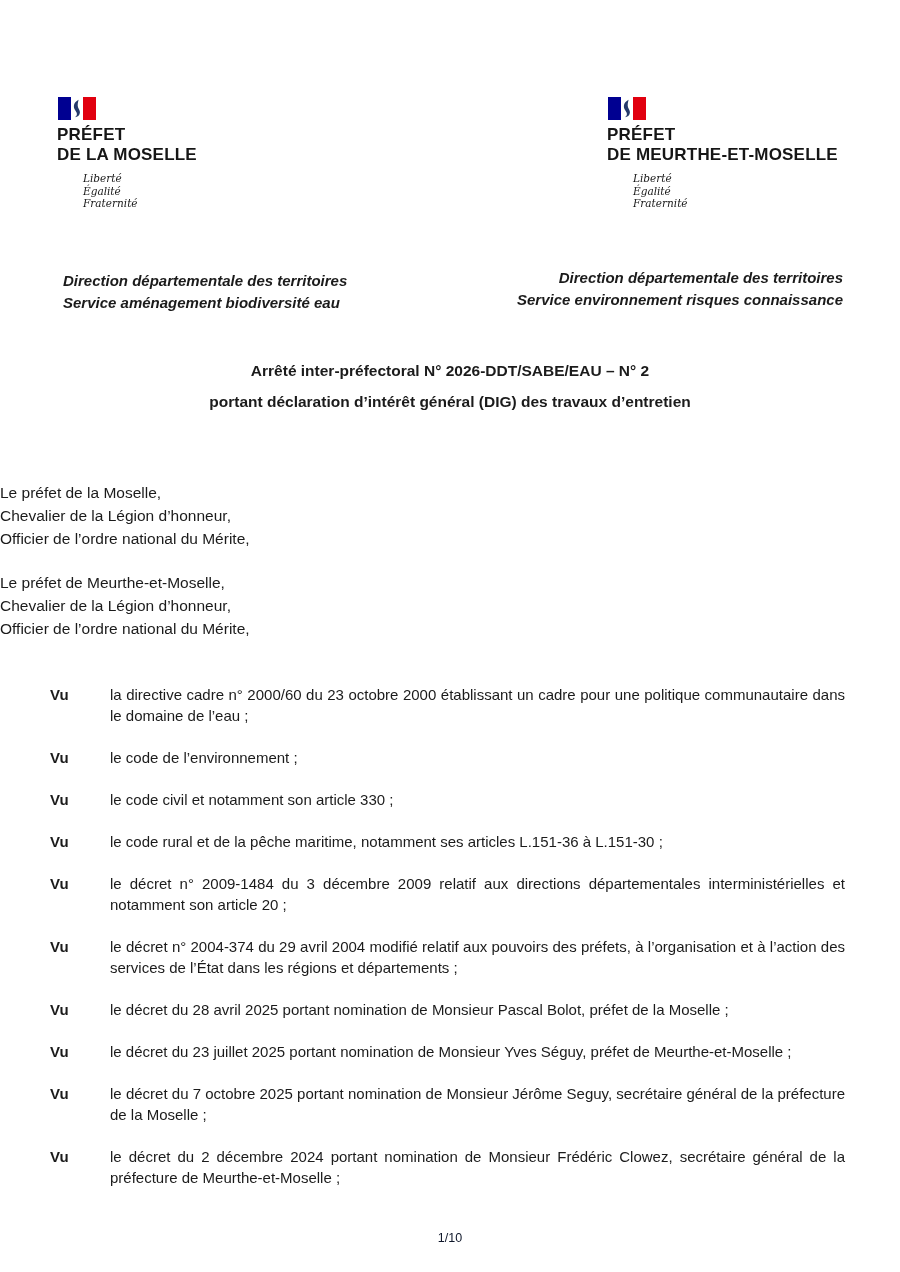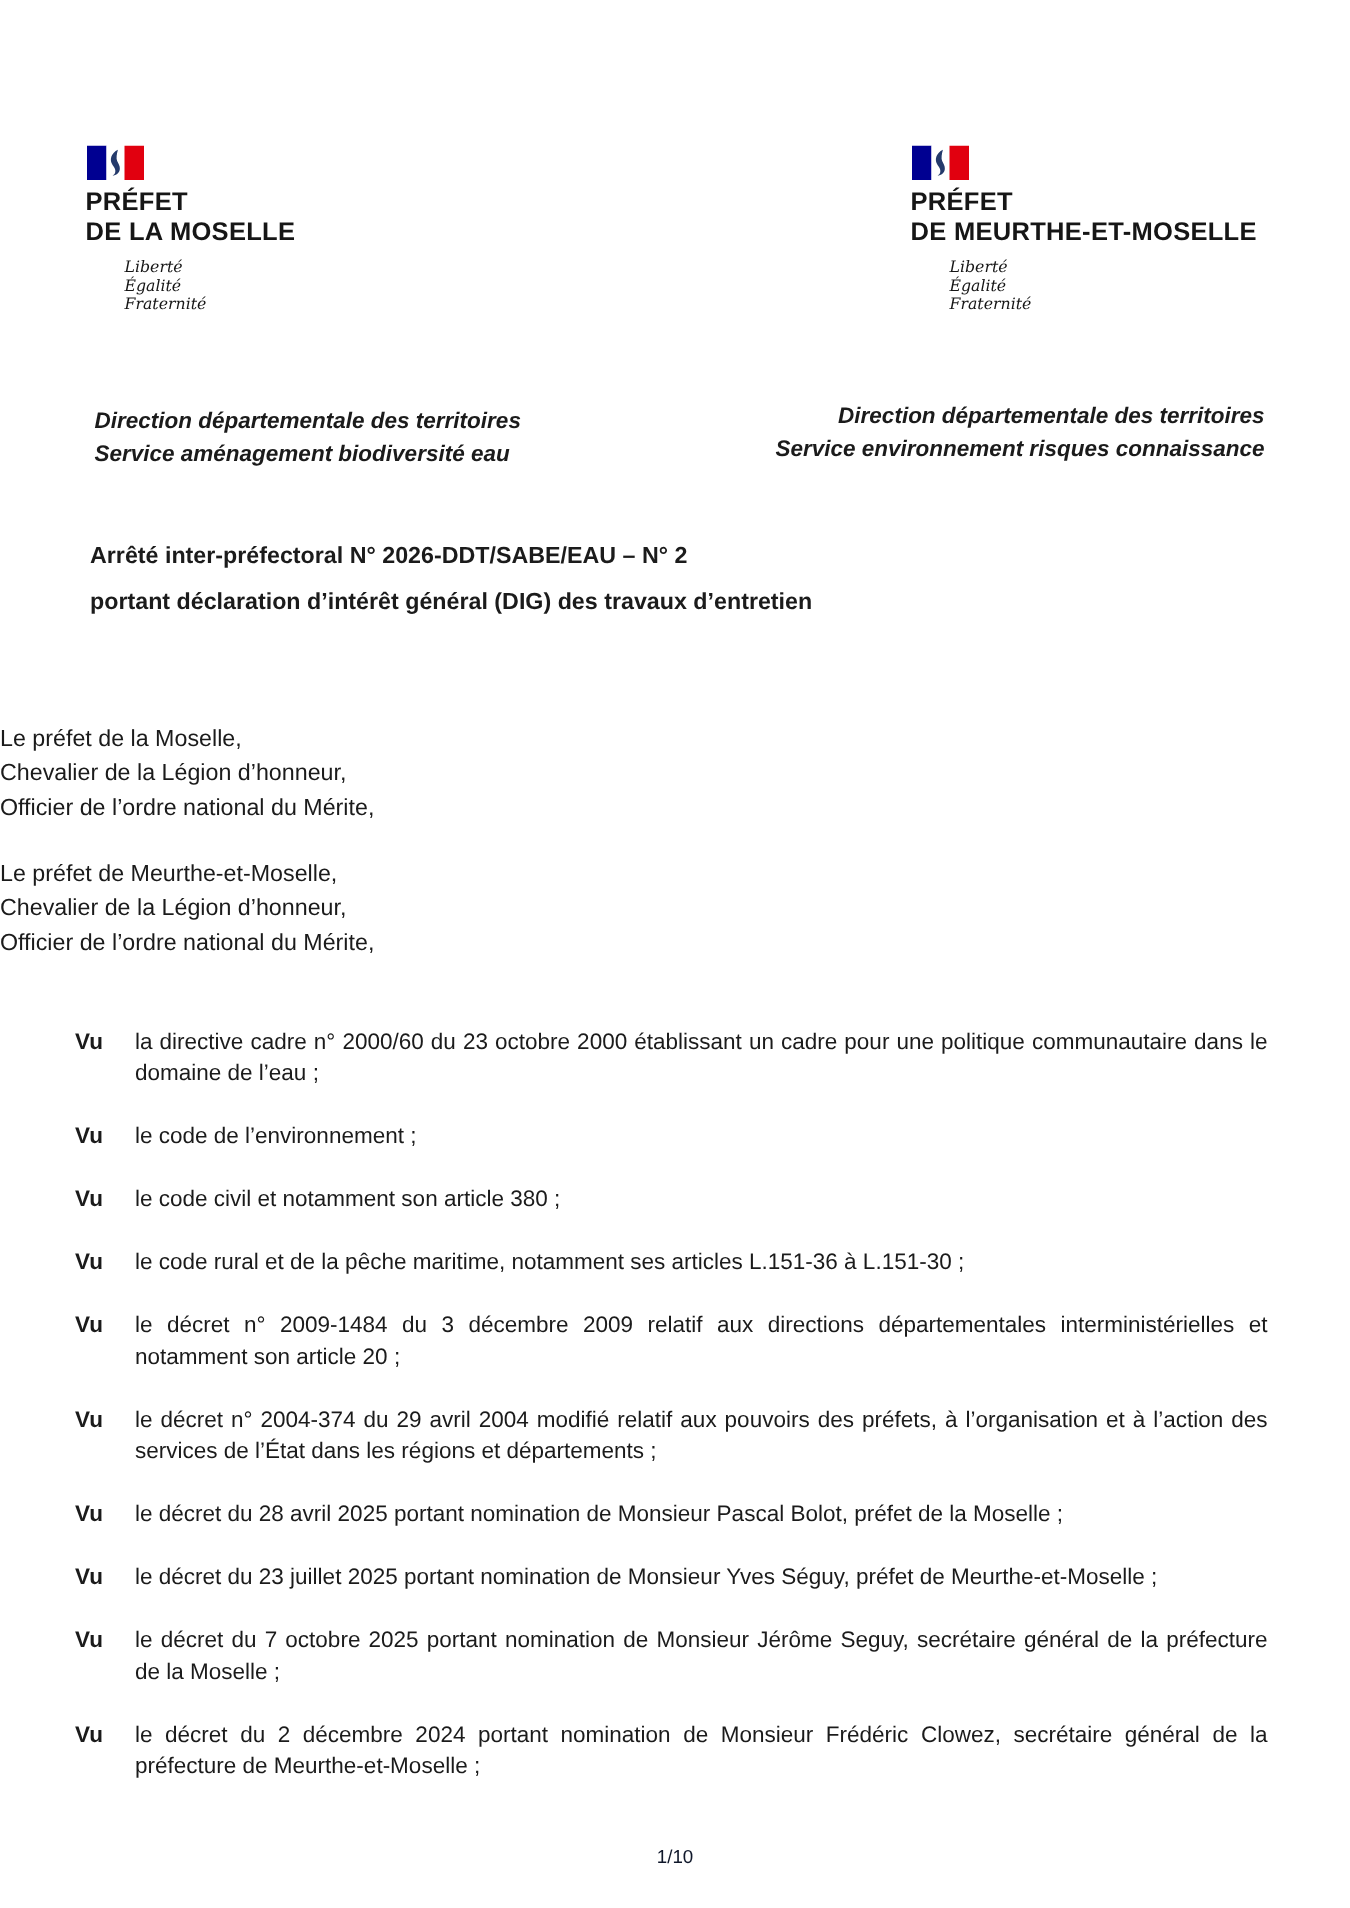"Arrêté inter-préfectoral N°" .doc-title { text-align: left -> center }
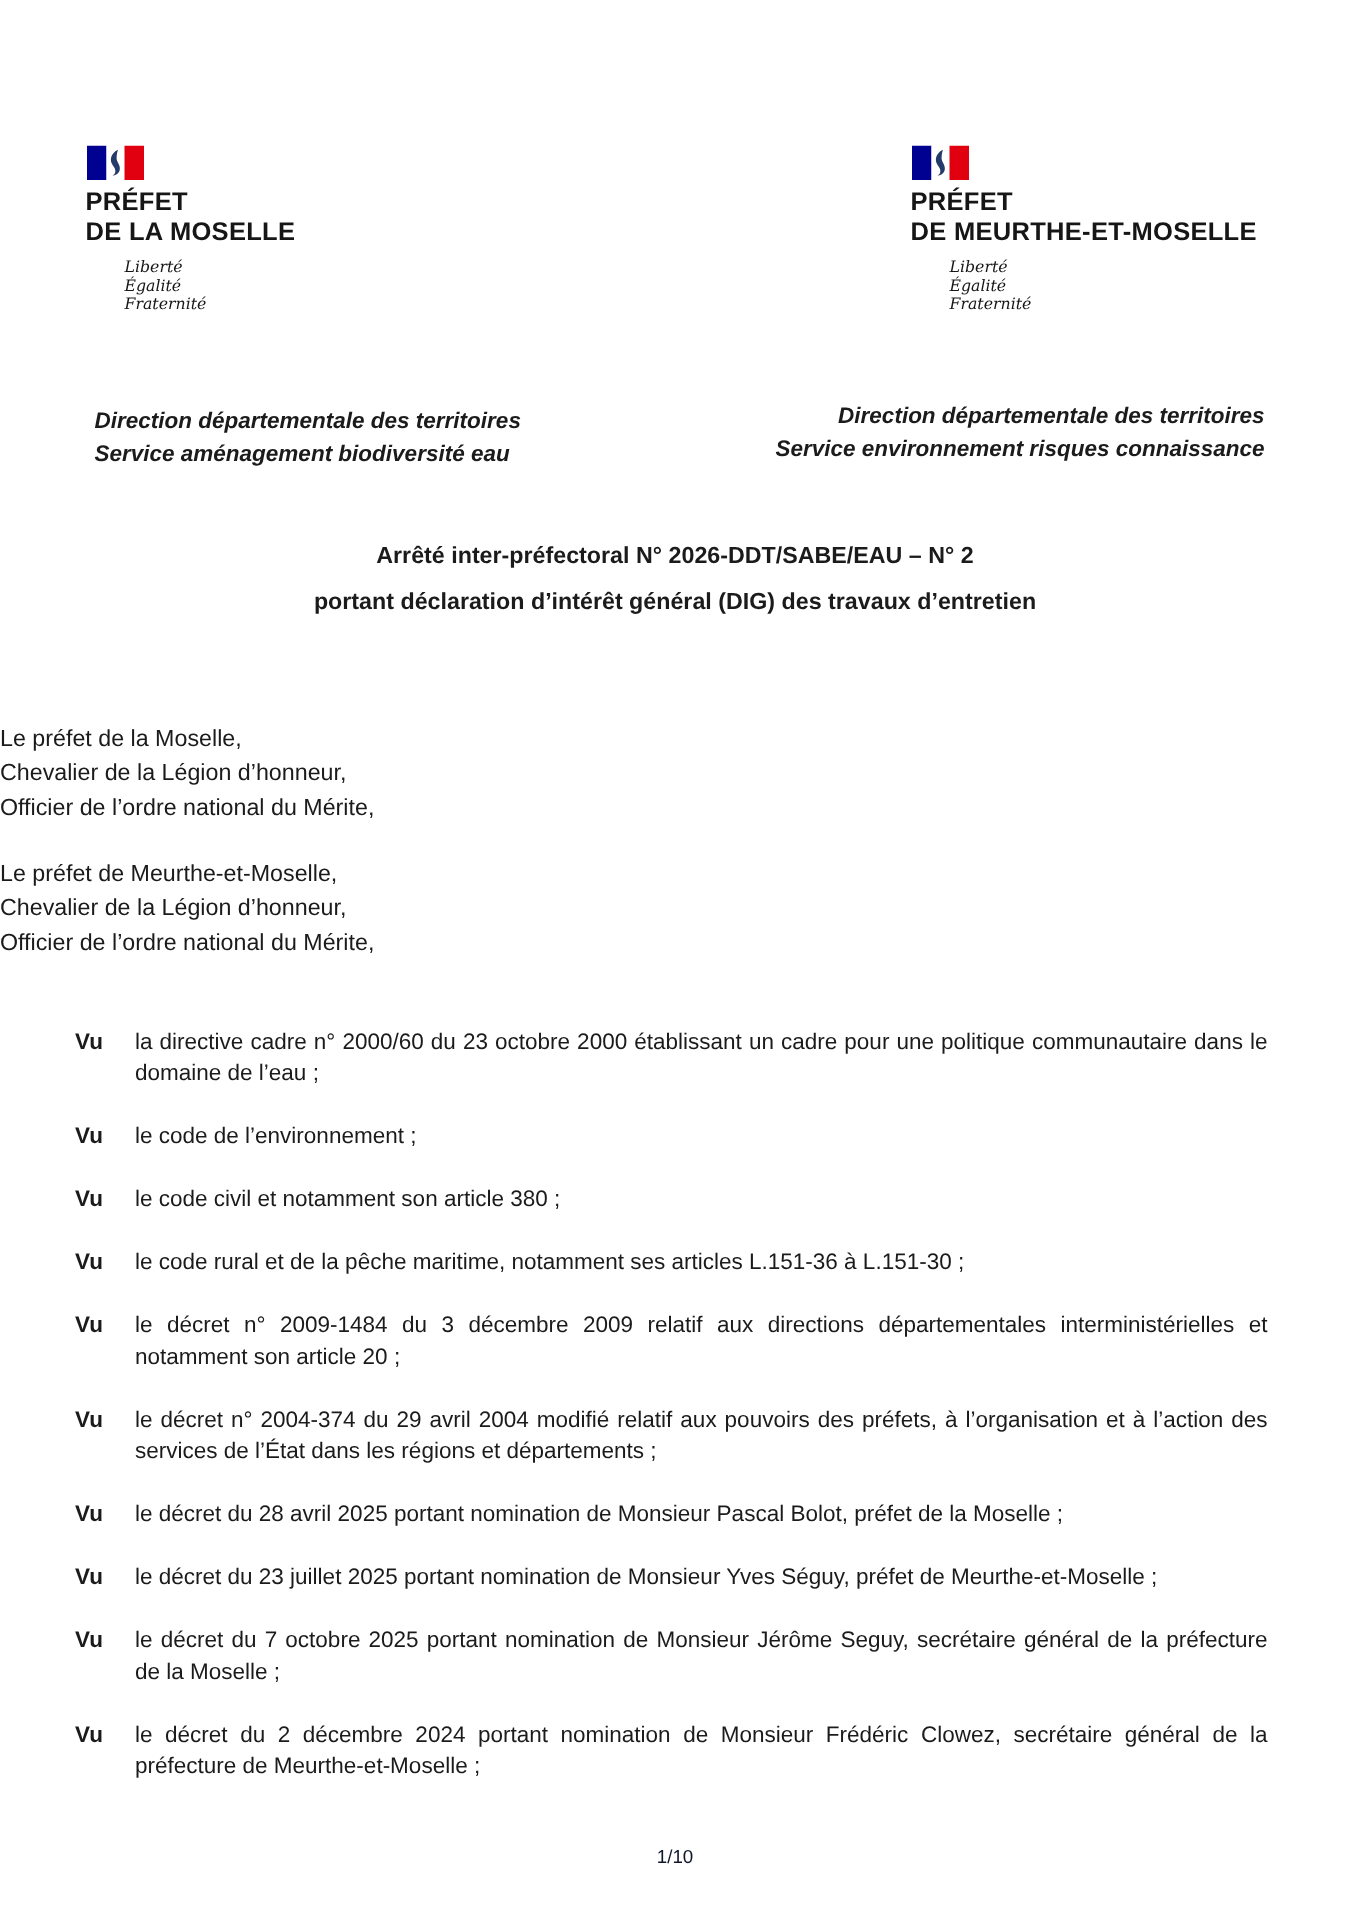"Vu" .vu-item { gap: none -> 20px }
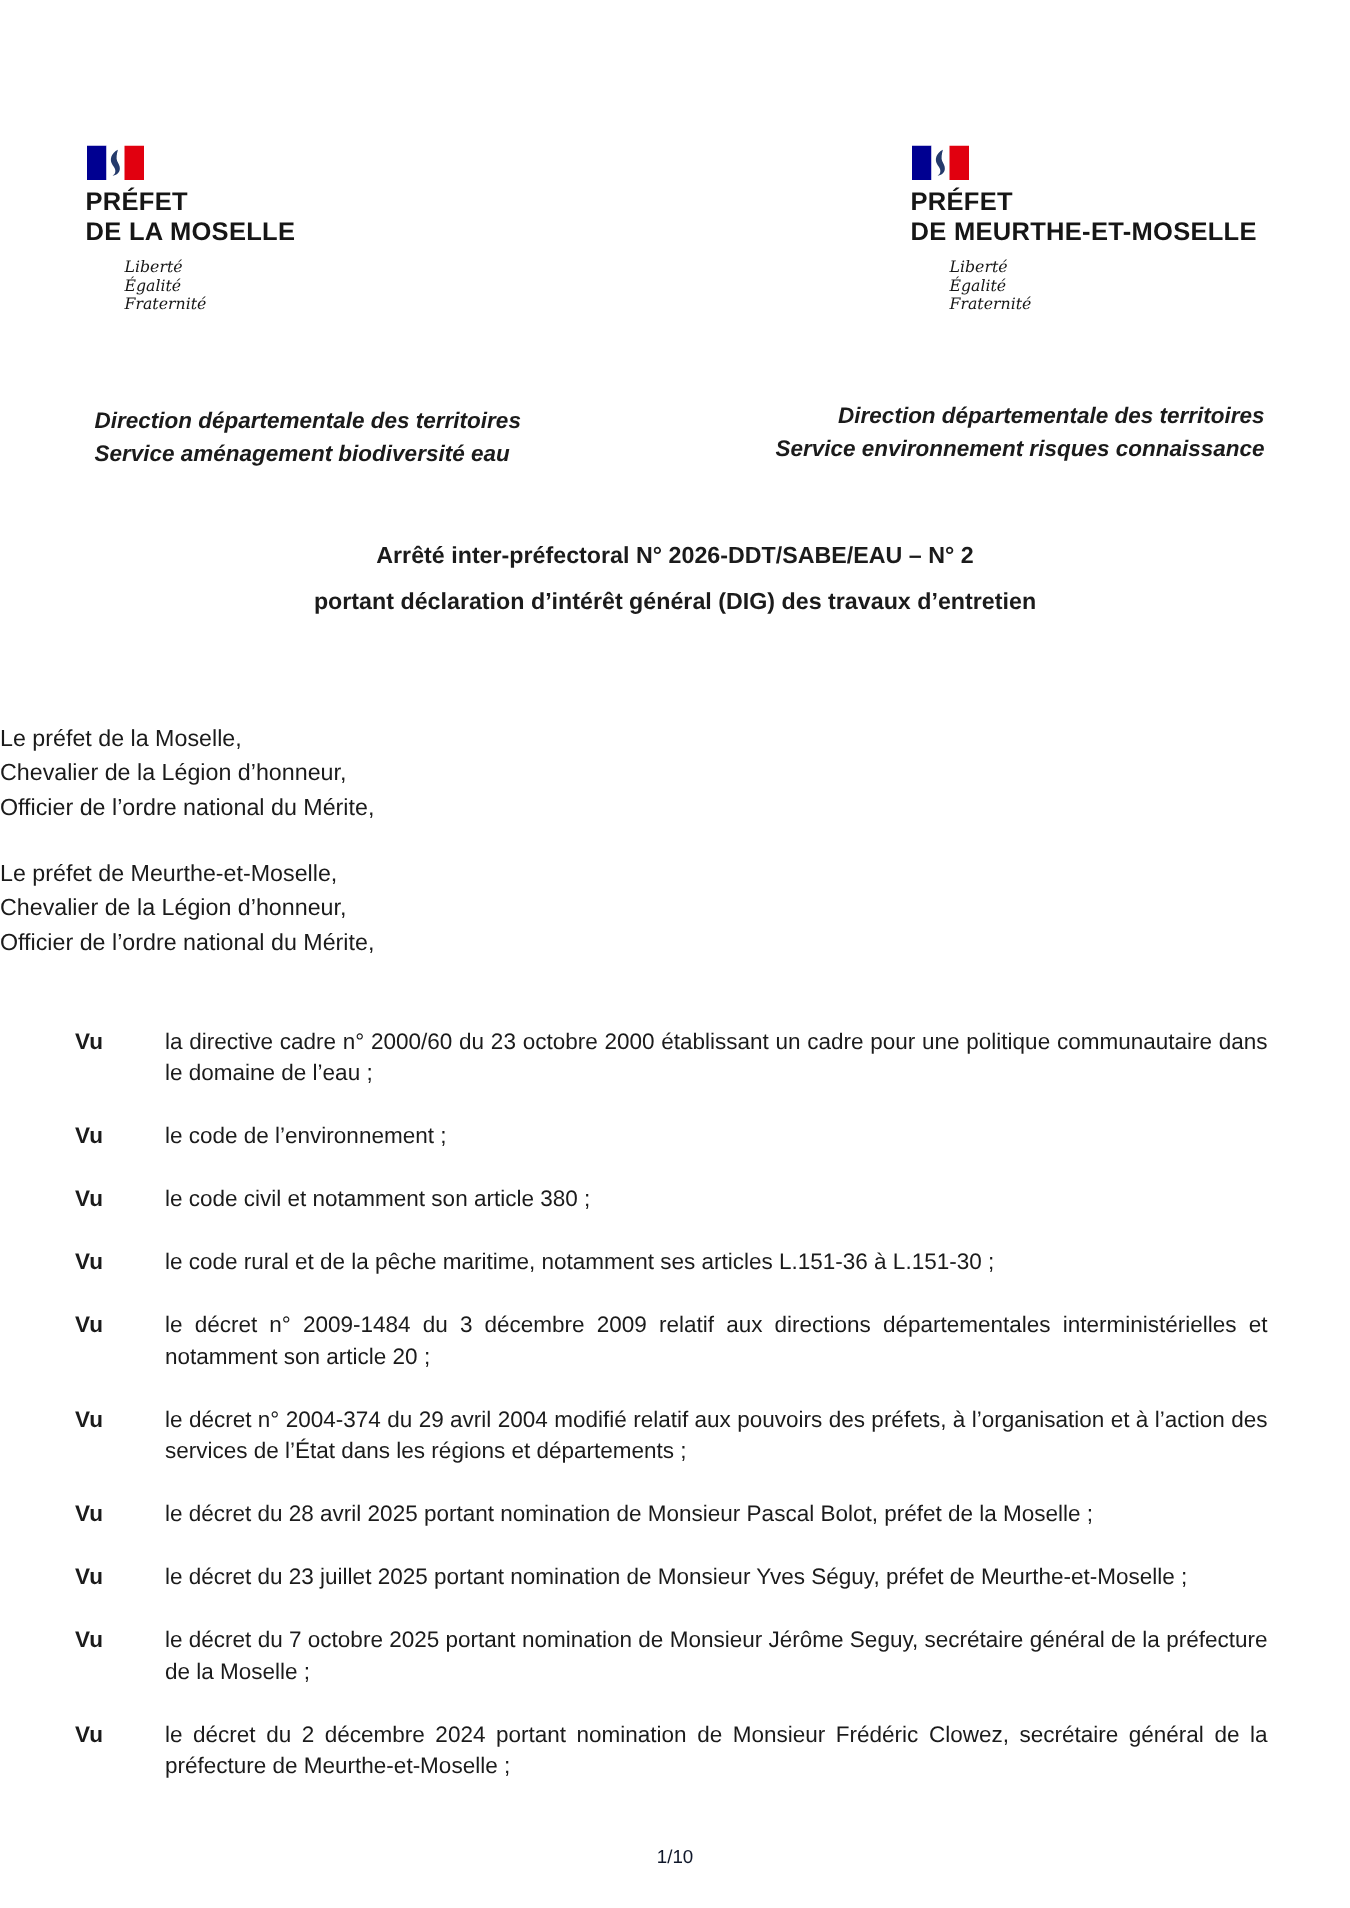"le code civil et notamment" p.vu-text { text: 380 -> 330 }
